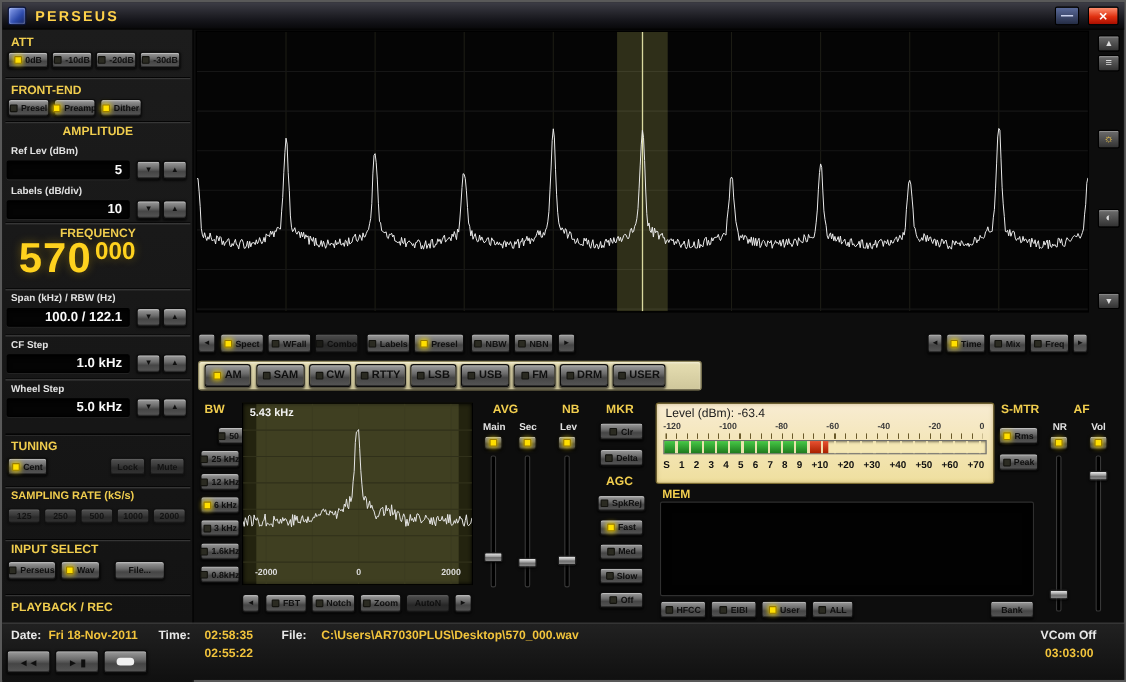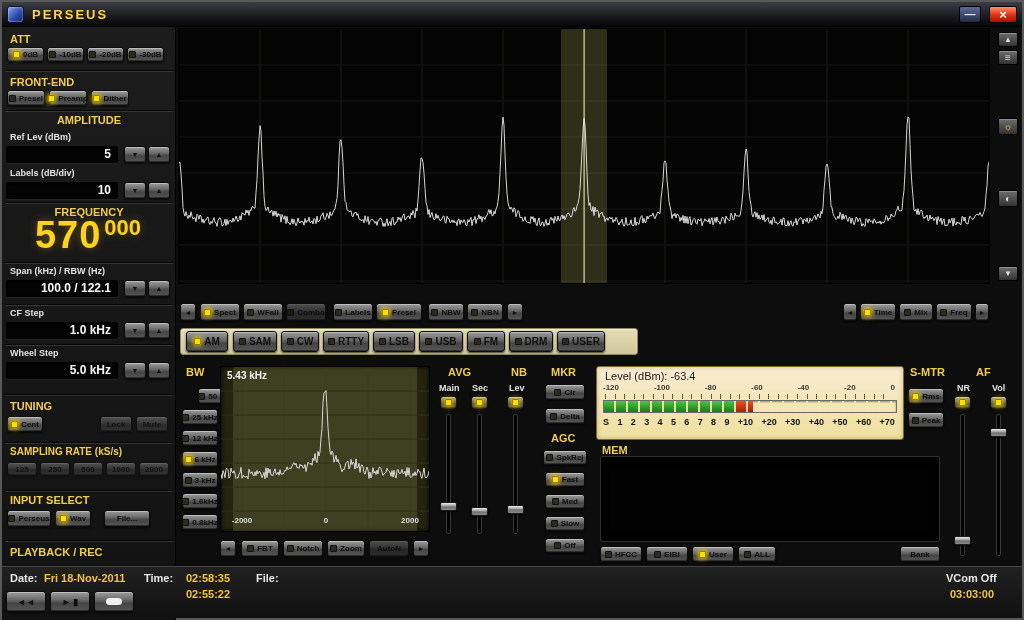"570000" .freqwrap { left: 4px -> 15px; text-align: center -> left }
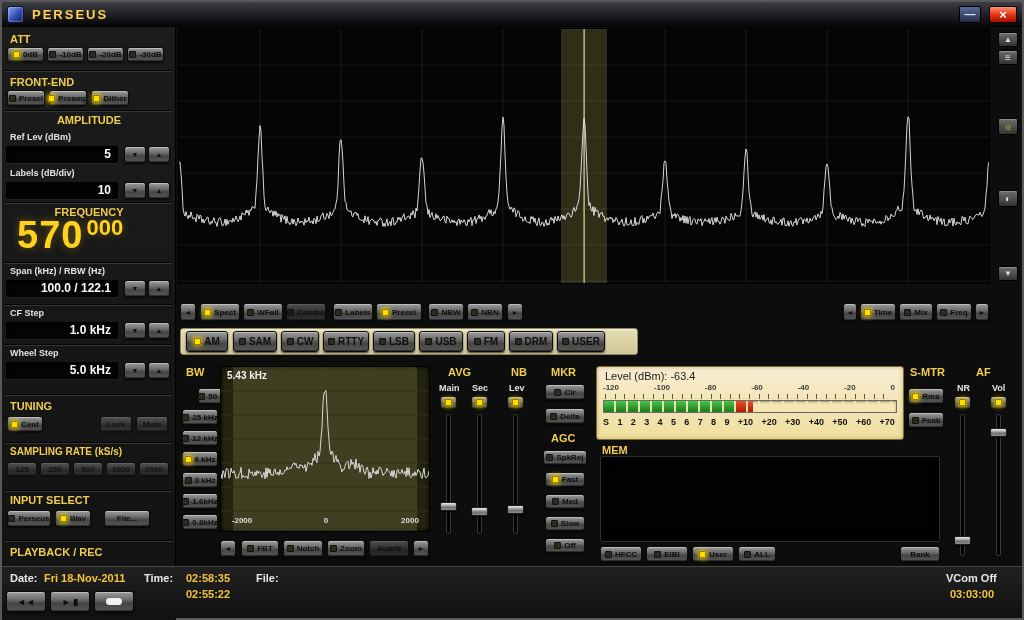"C:\Users\AR7030PLUS\Desktop\570_000.wav" span.yval { html: none -> <span>C:\Users\AR7030PLUS\Desktop\570_000.wav</span> }
